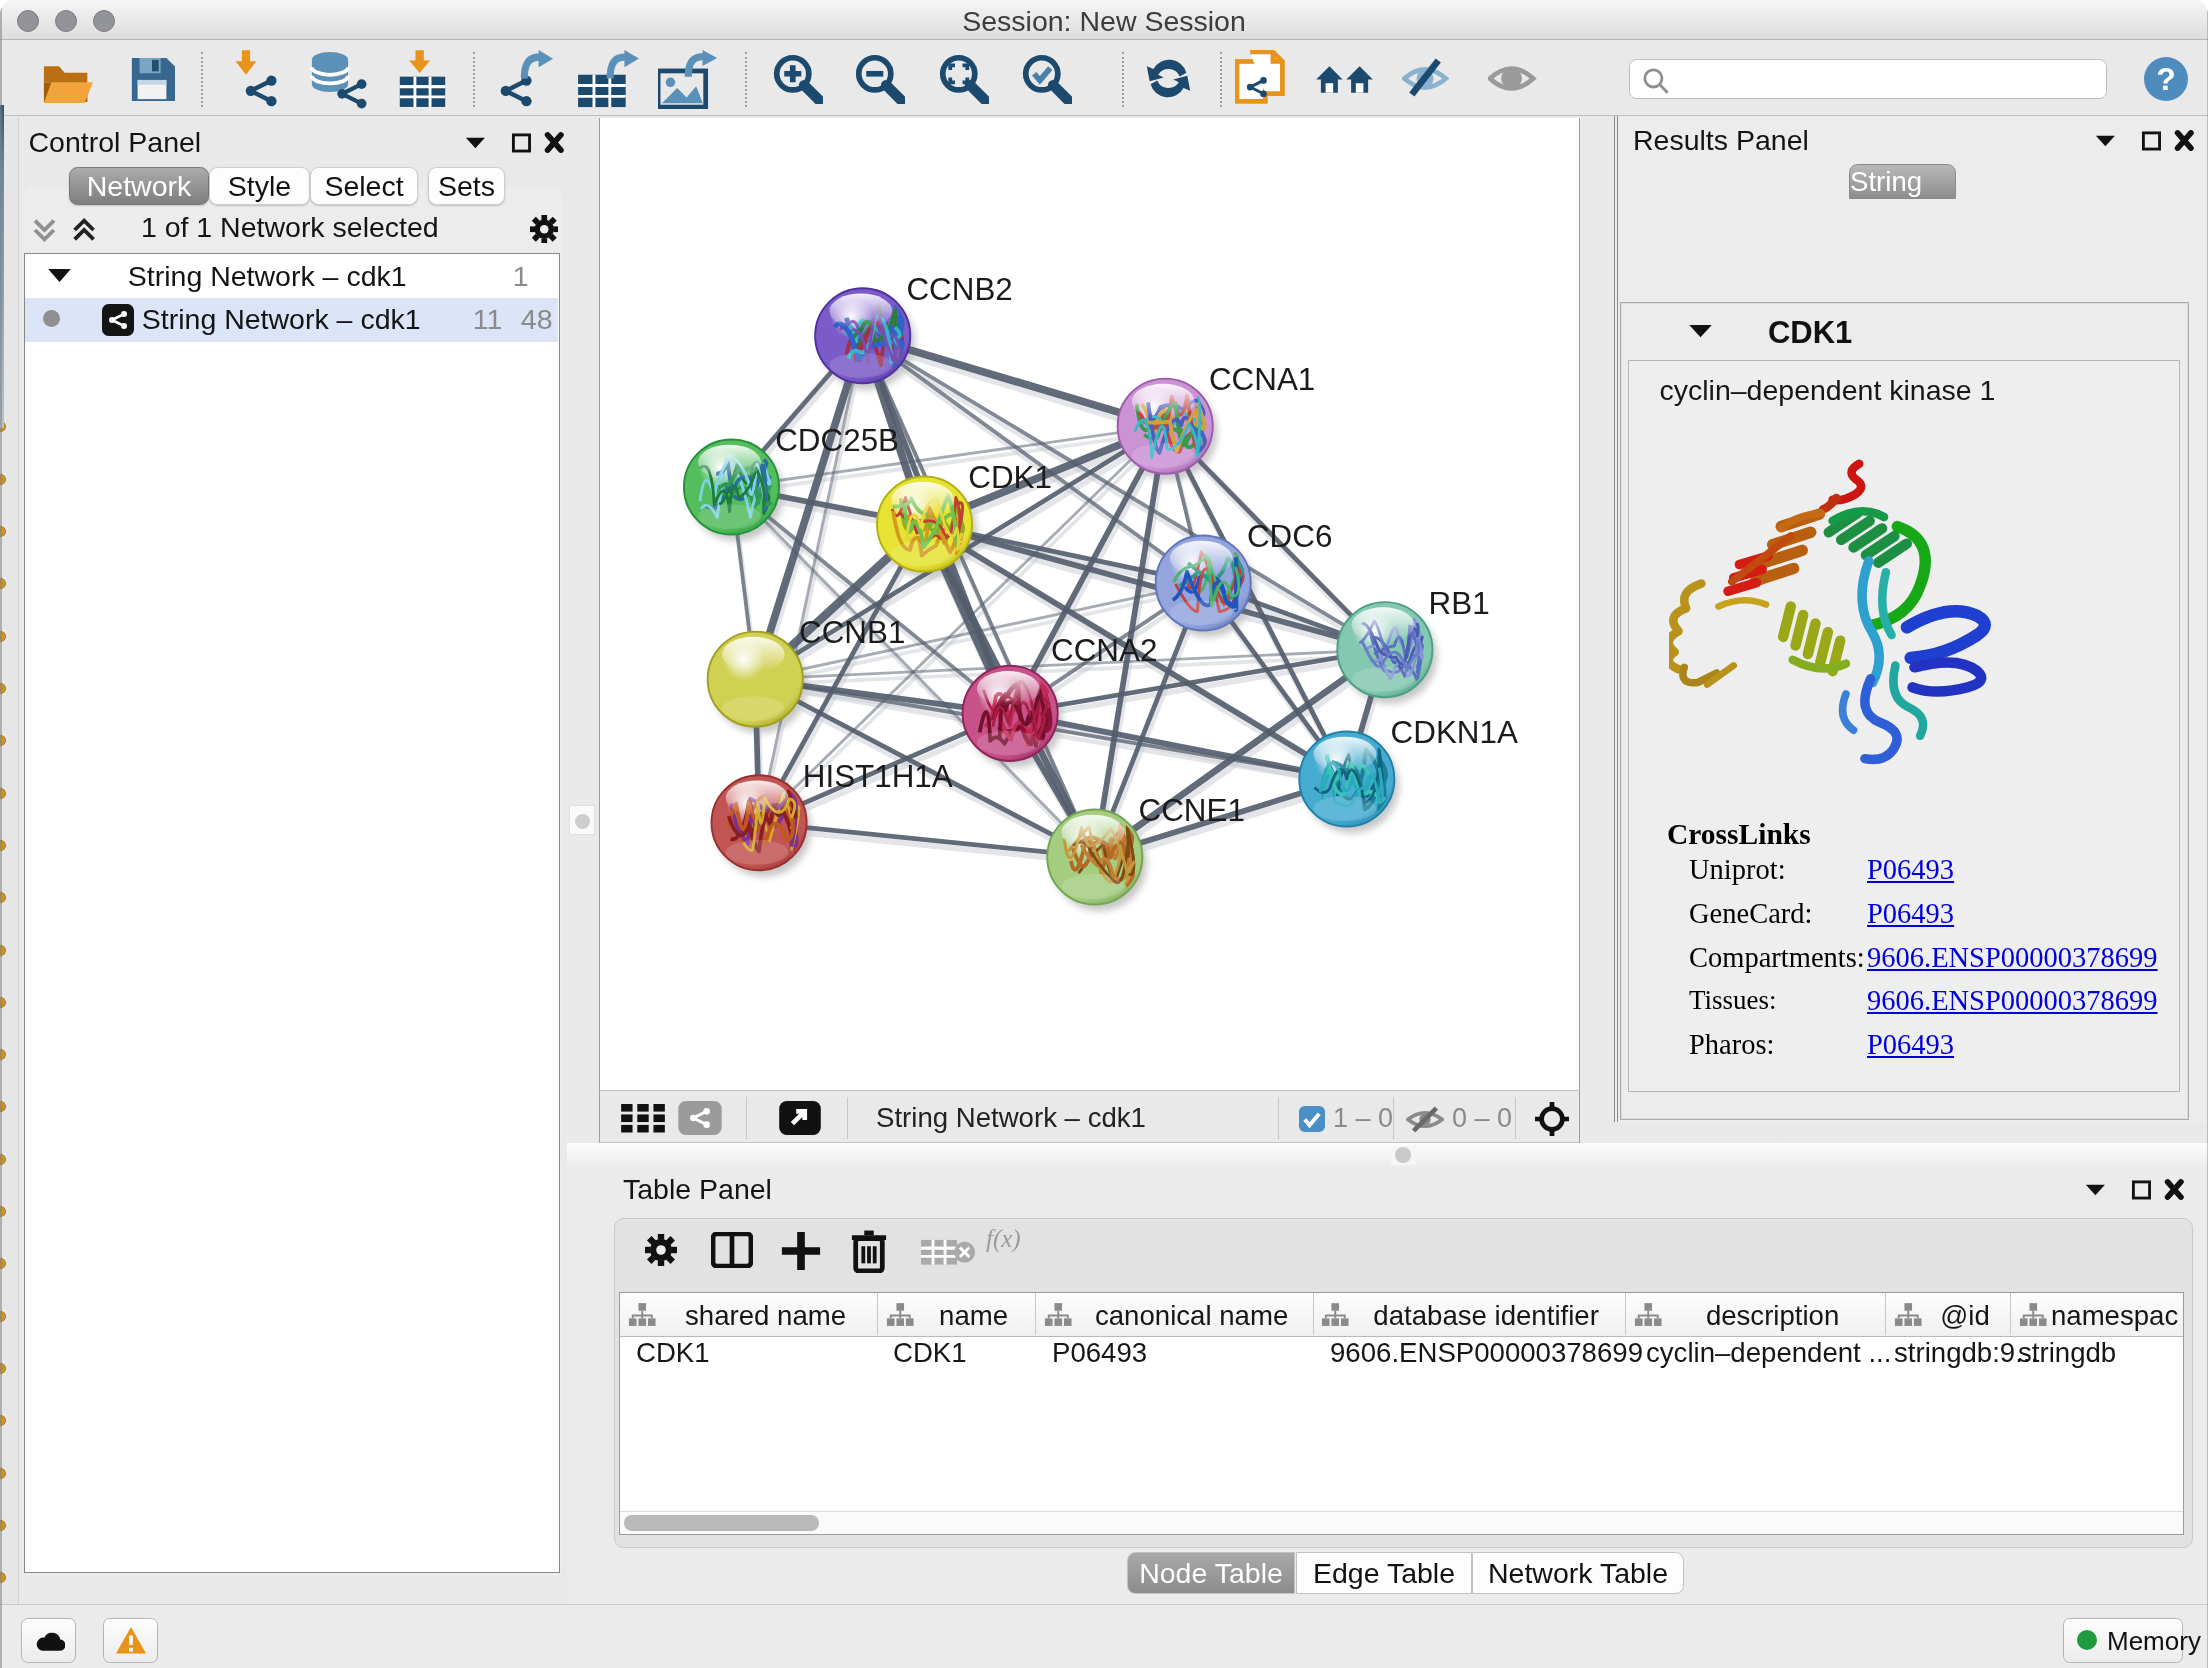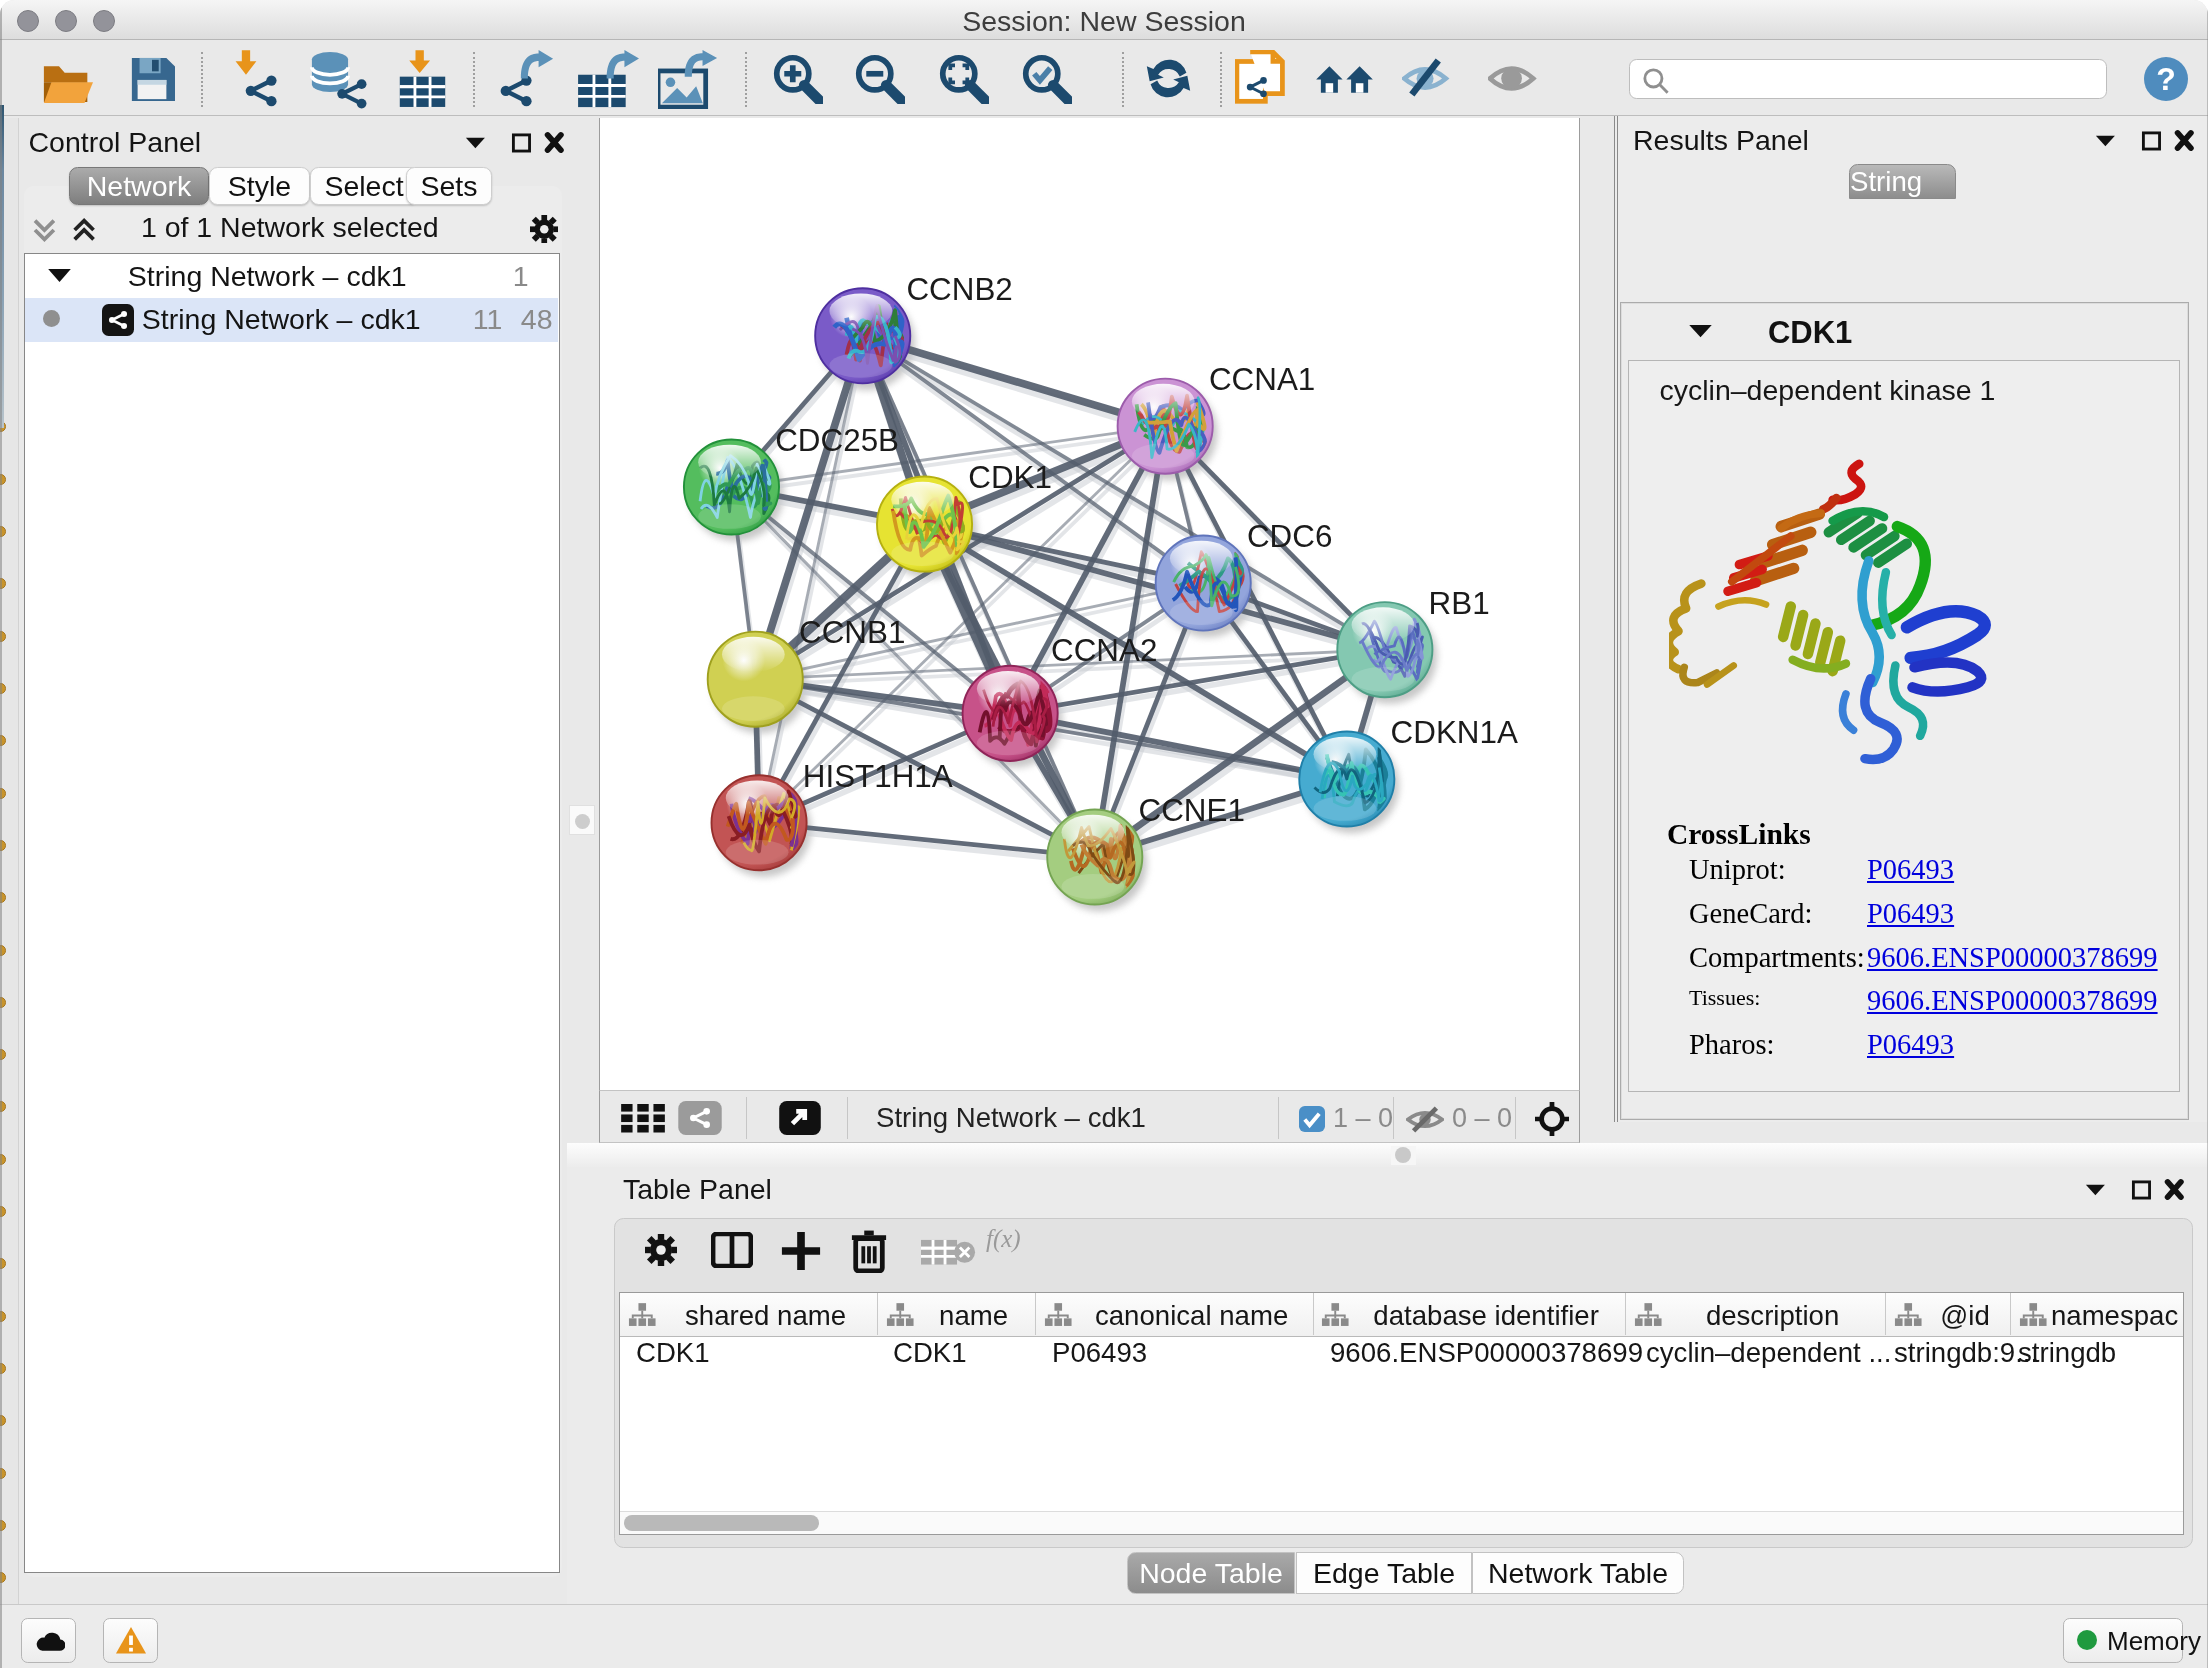"Sets" div.tab { left: 387px -> 409px; width: 86px -> 77px }
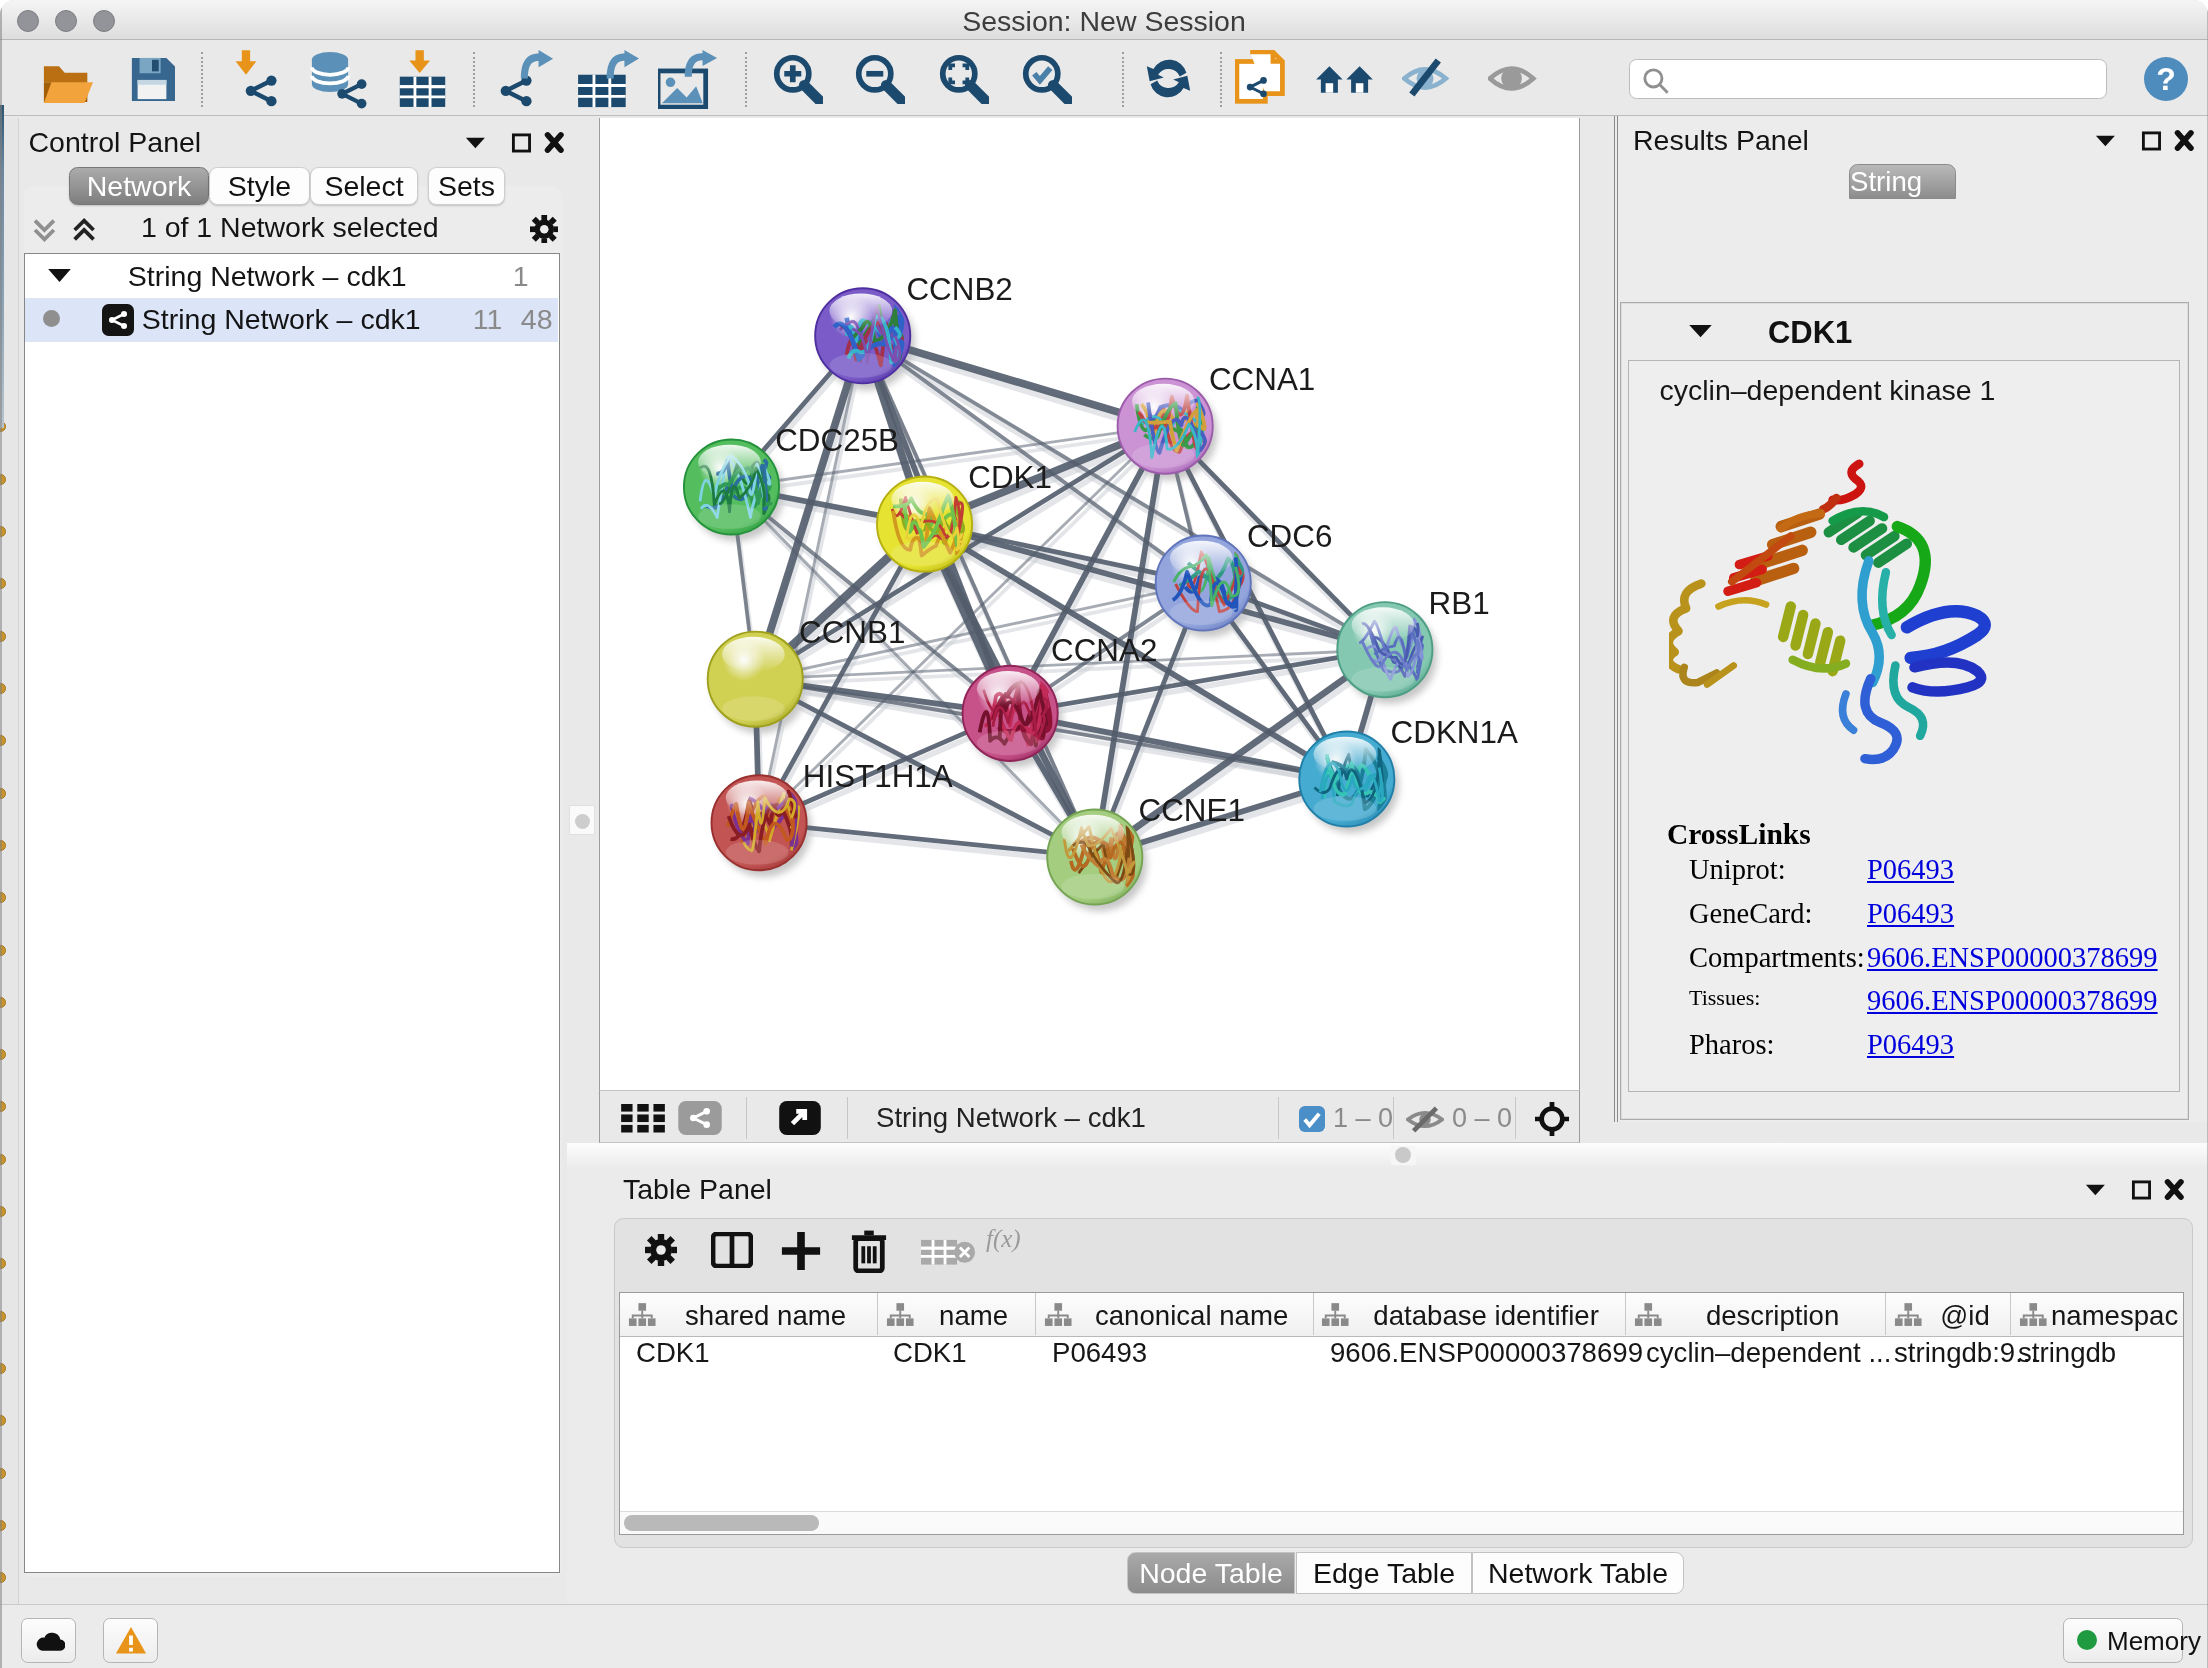"Tissues:" div.abs { font-size: 22px -> 27px }
